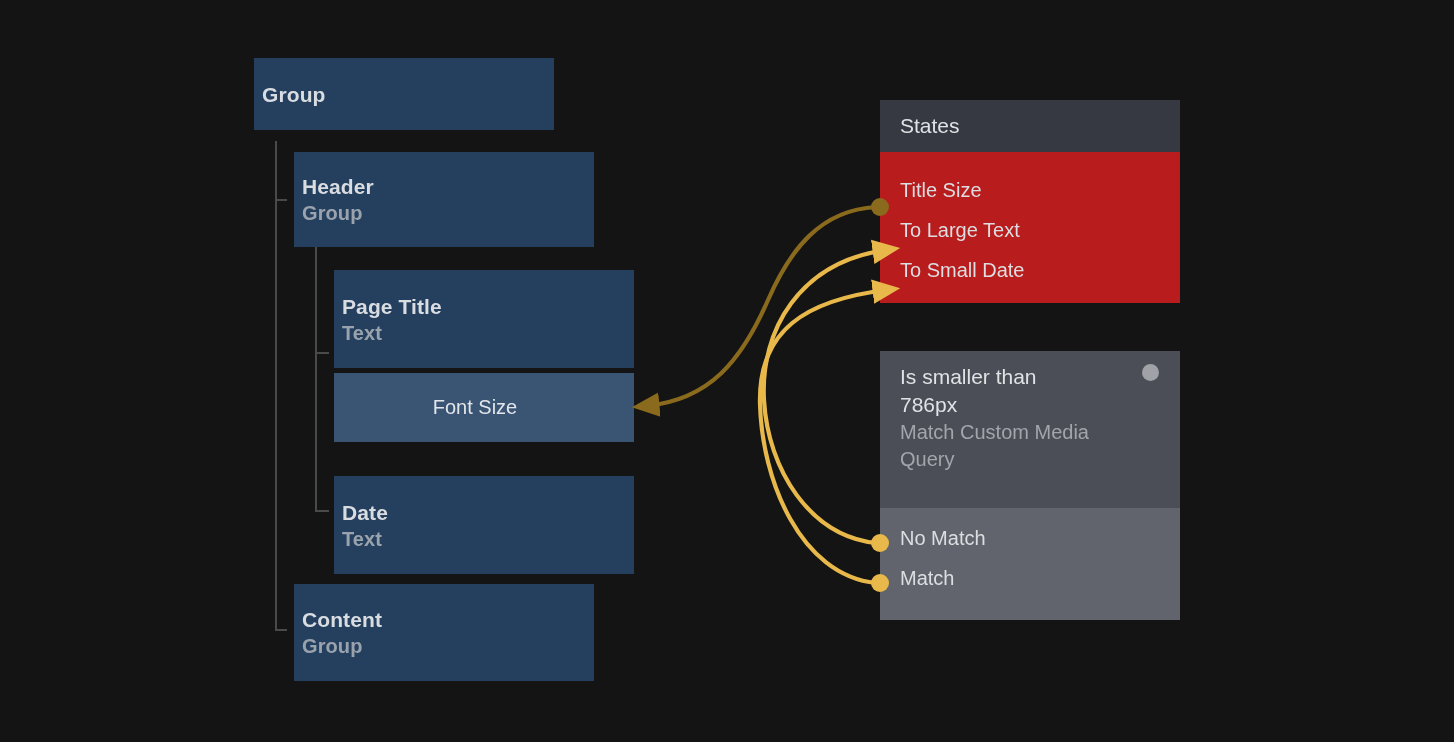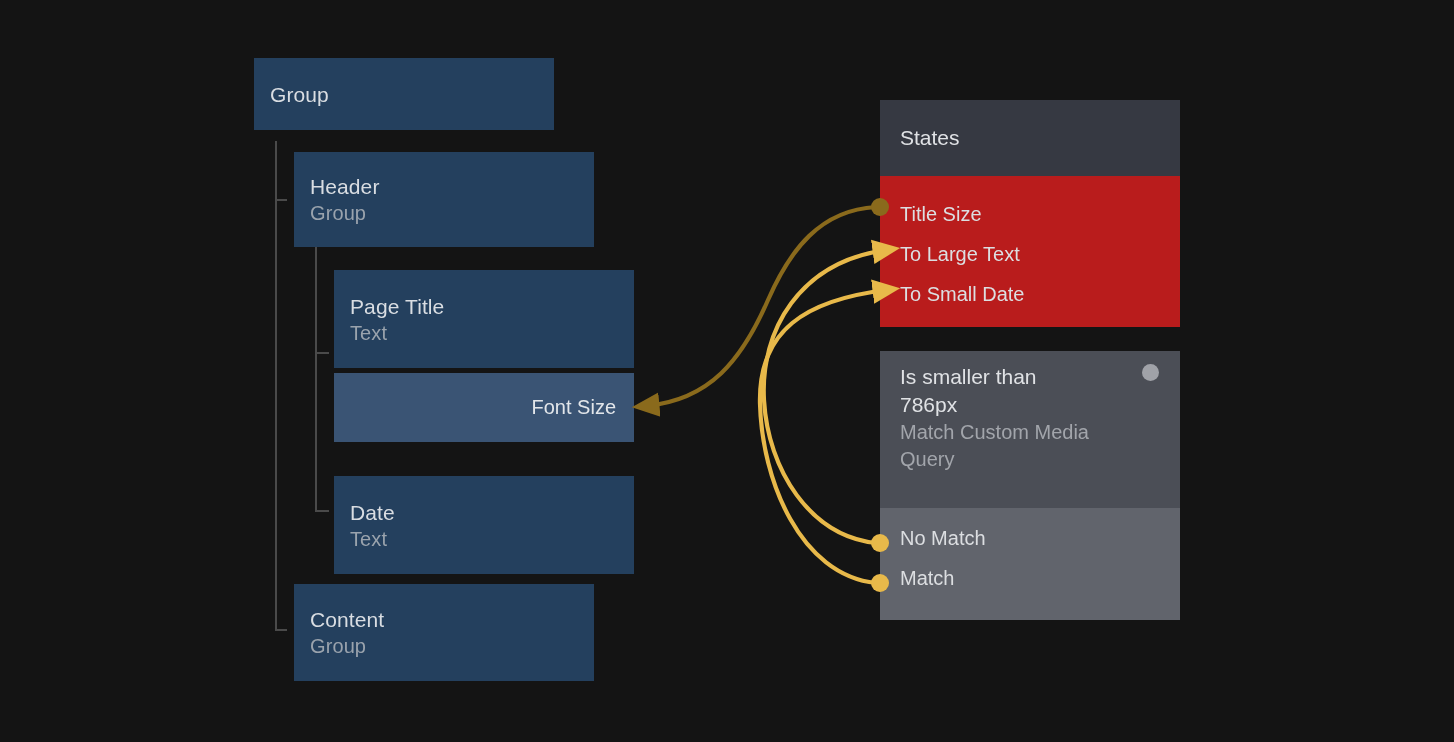"Group" .node { font-weight: none -> bold; padding-left: 16px -> 8px }
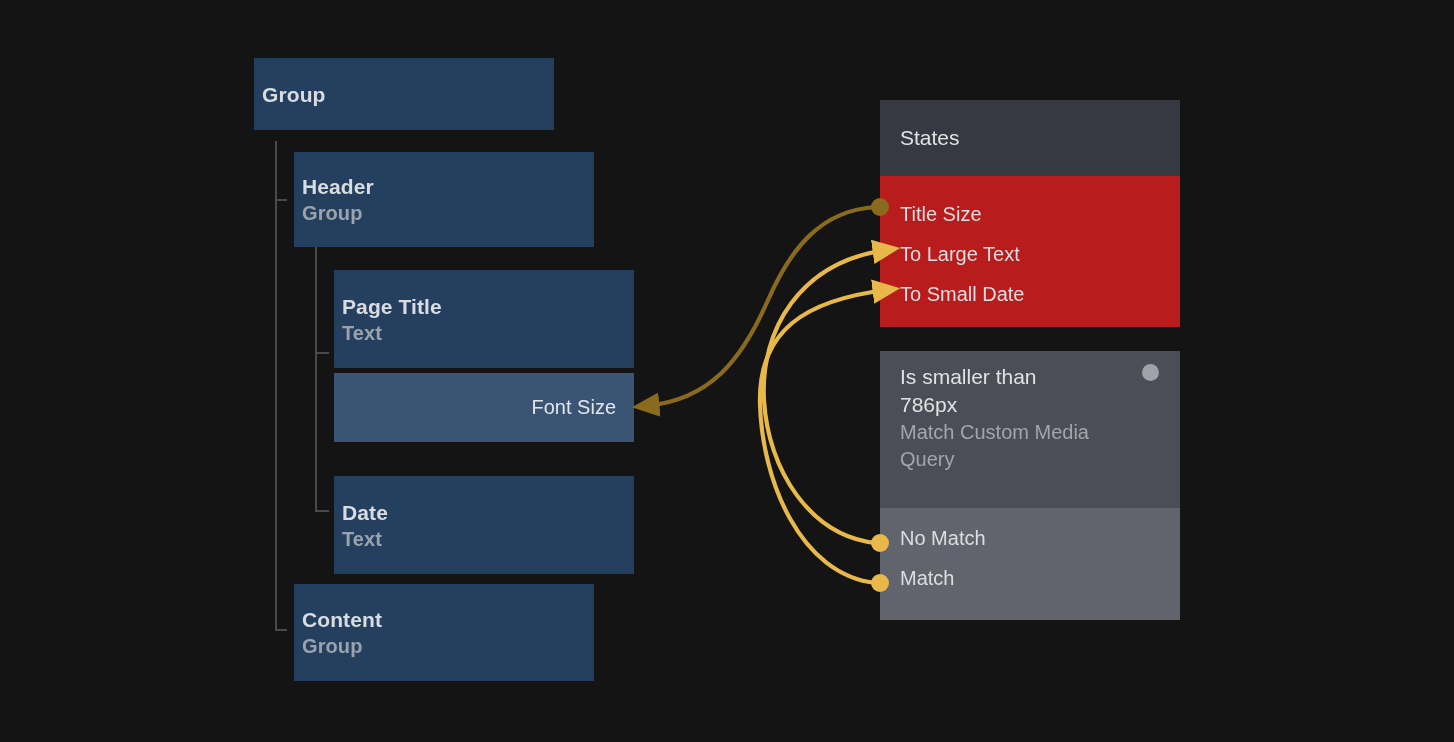"States" div.panel-head { height: 76px -> 52px }
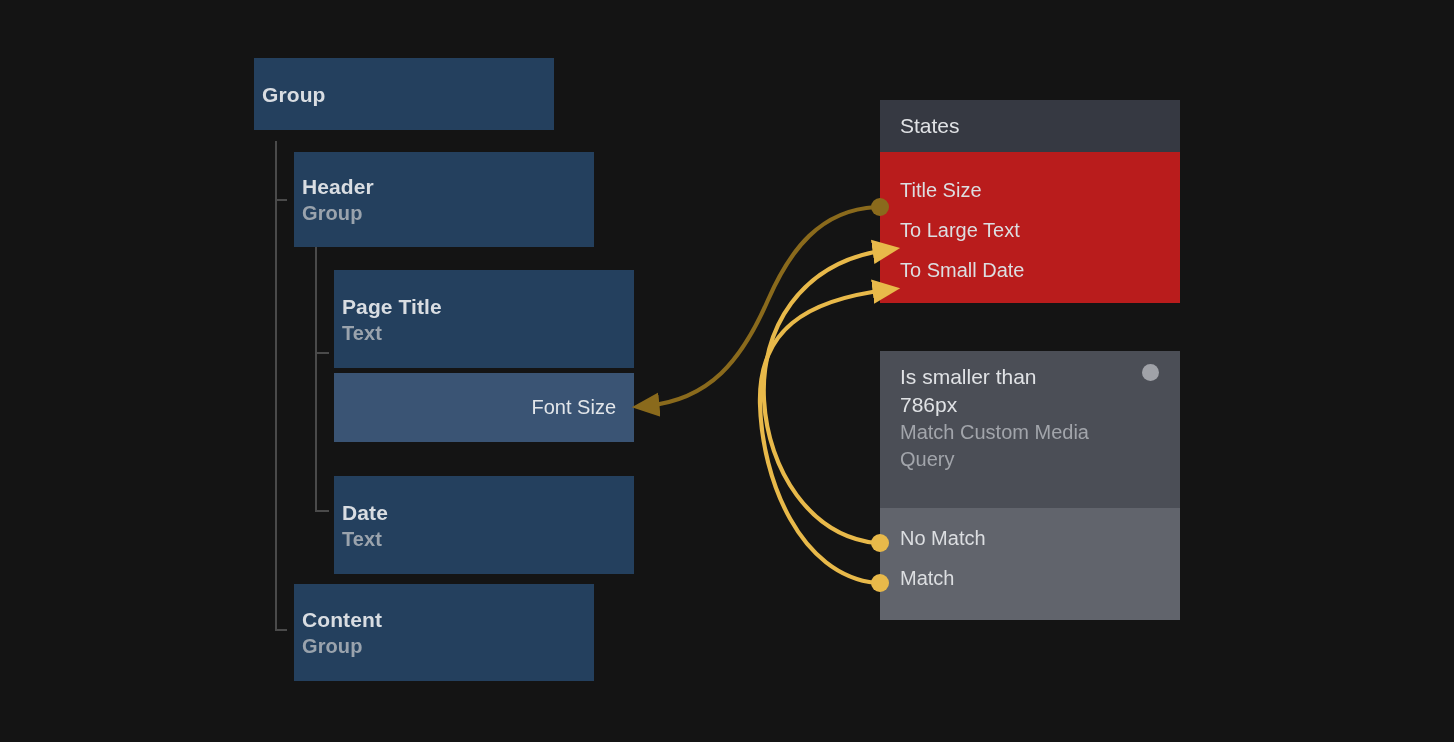"Font Size" .prop-band { justify-content: flex-end -> center }
